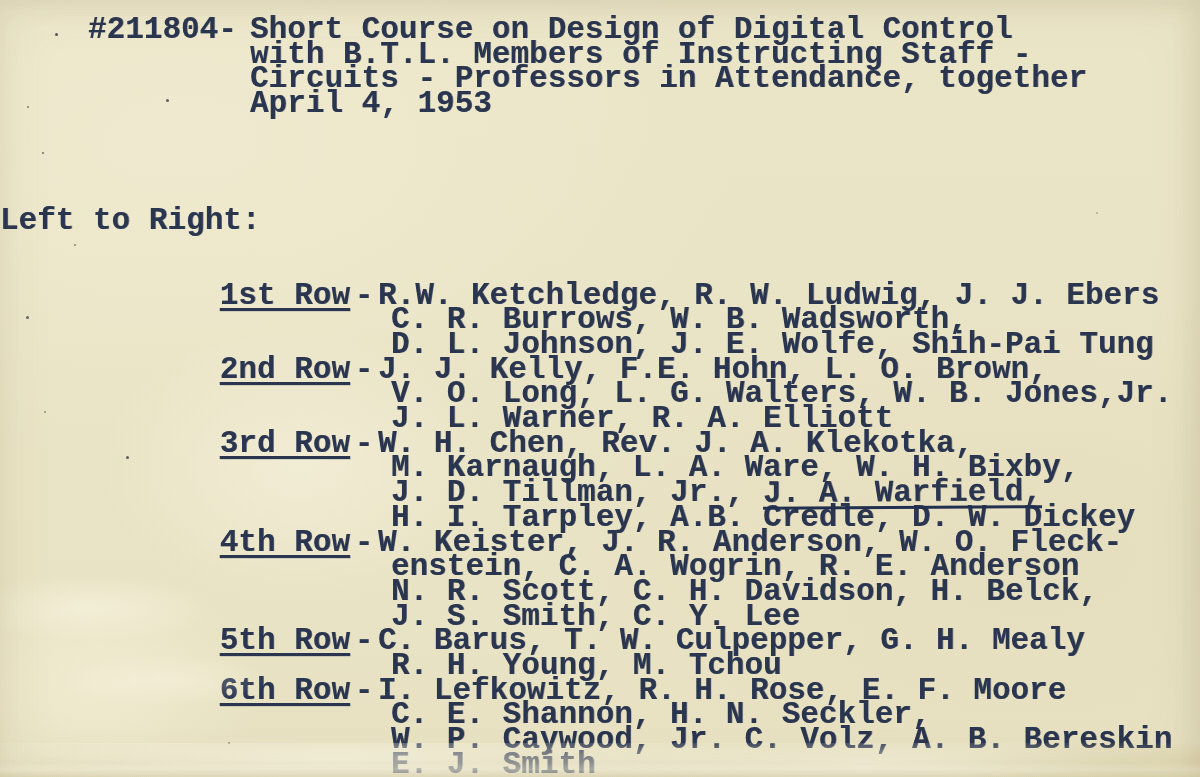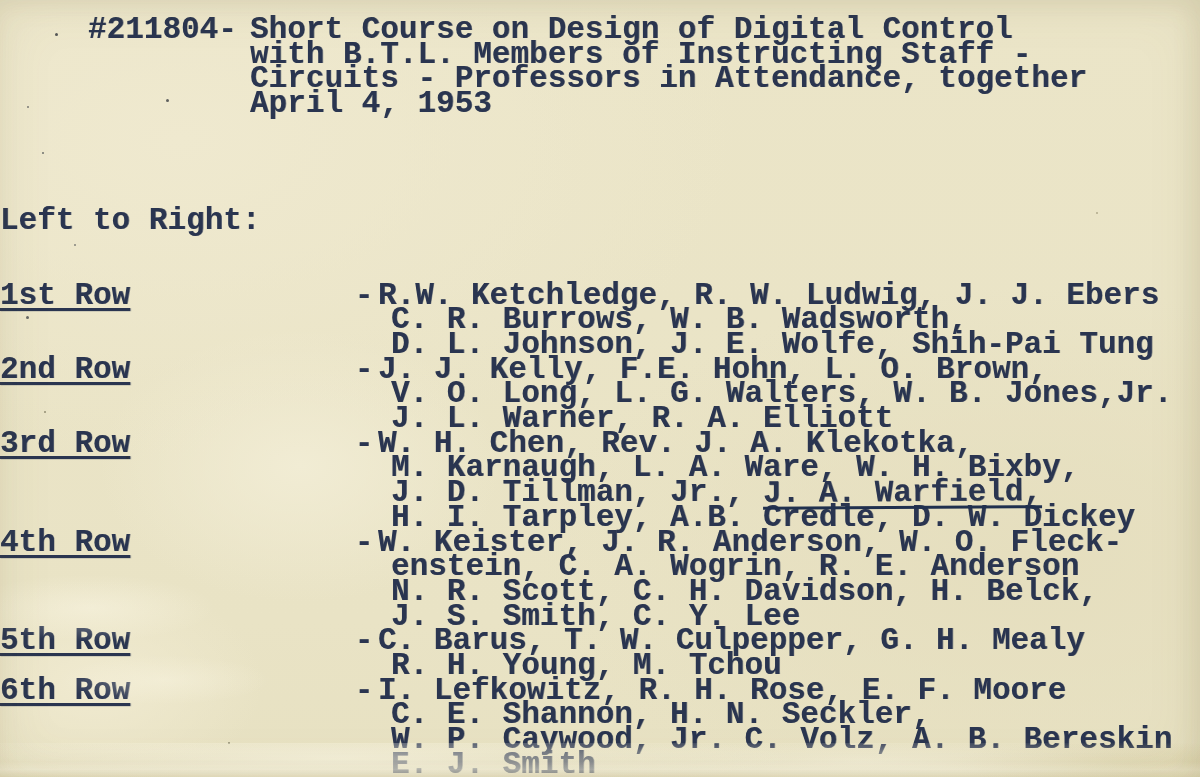"1st Row" .rlabel { text-align: none -> right }
